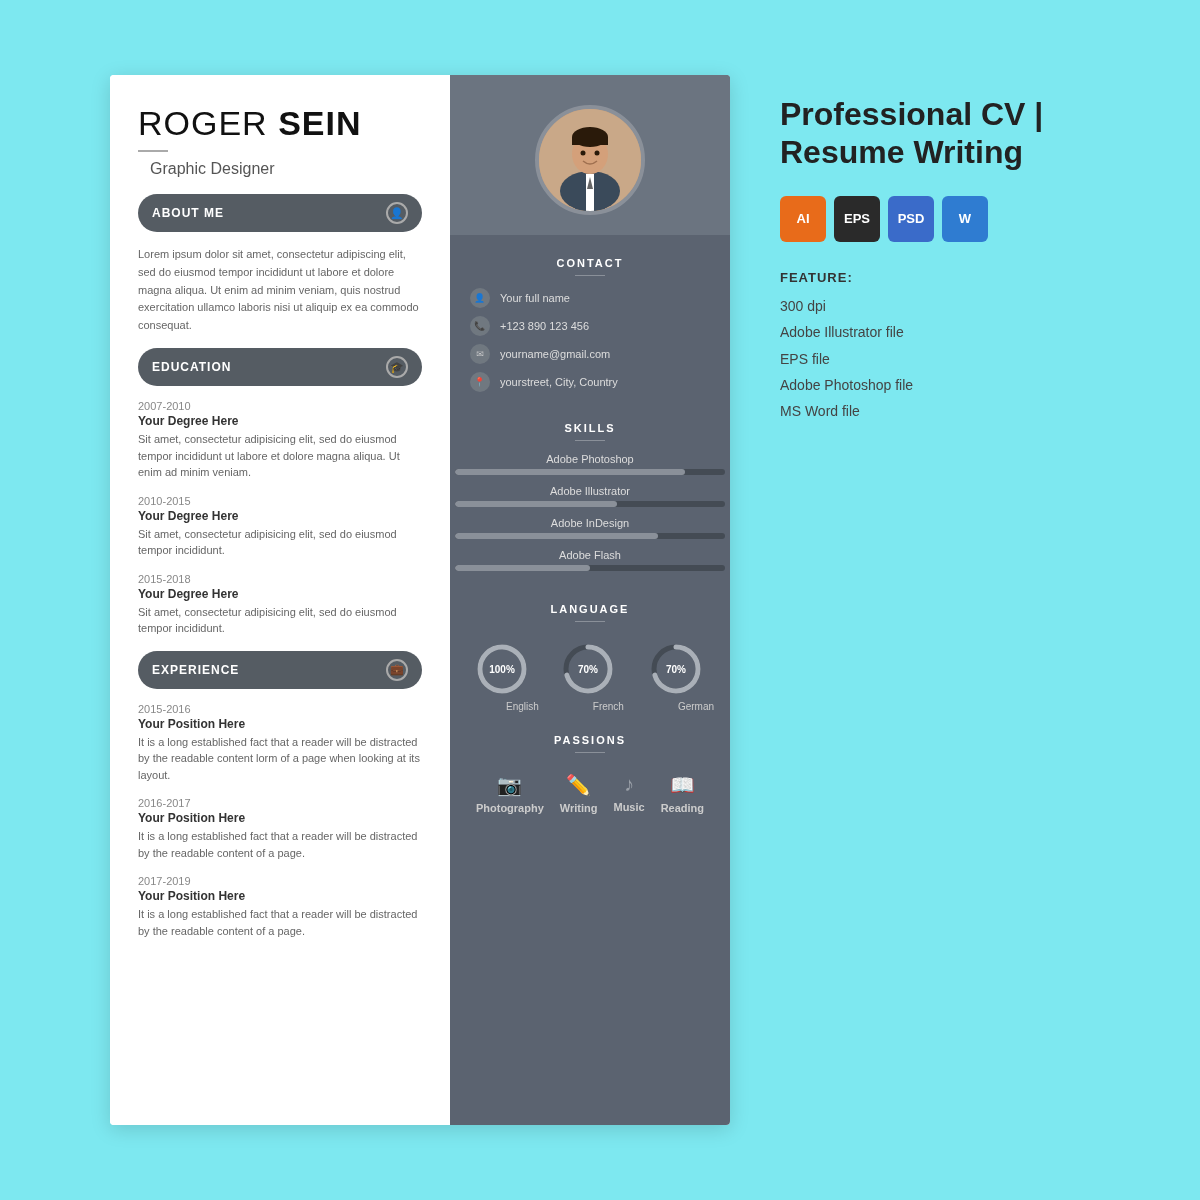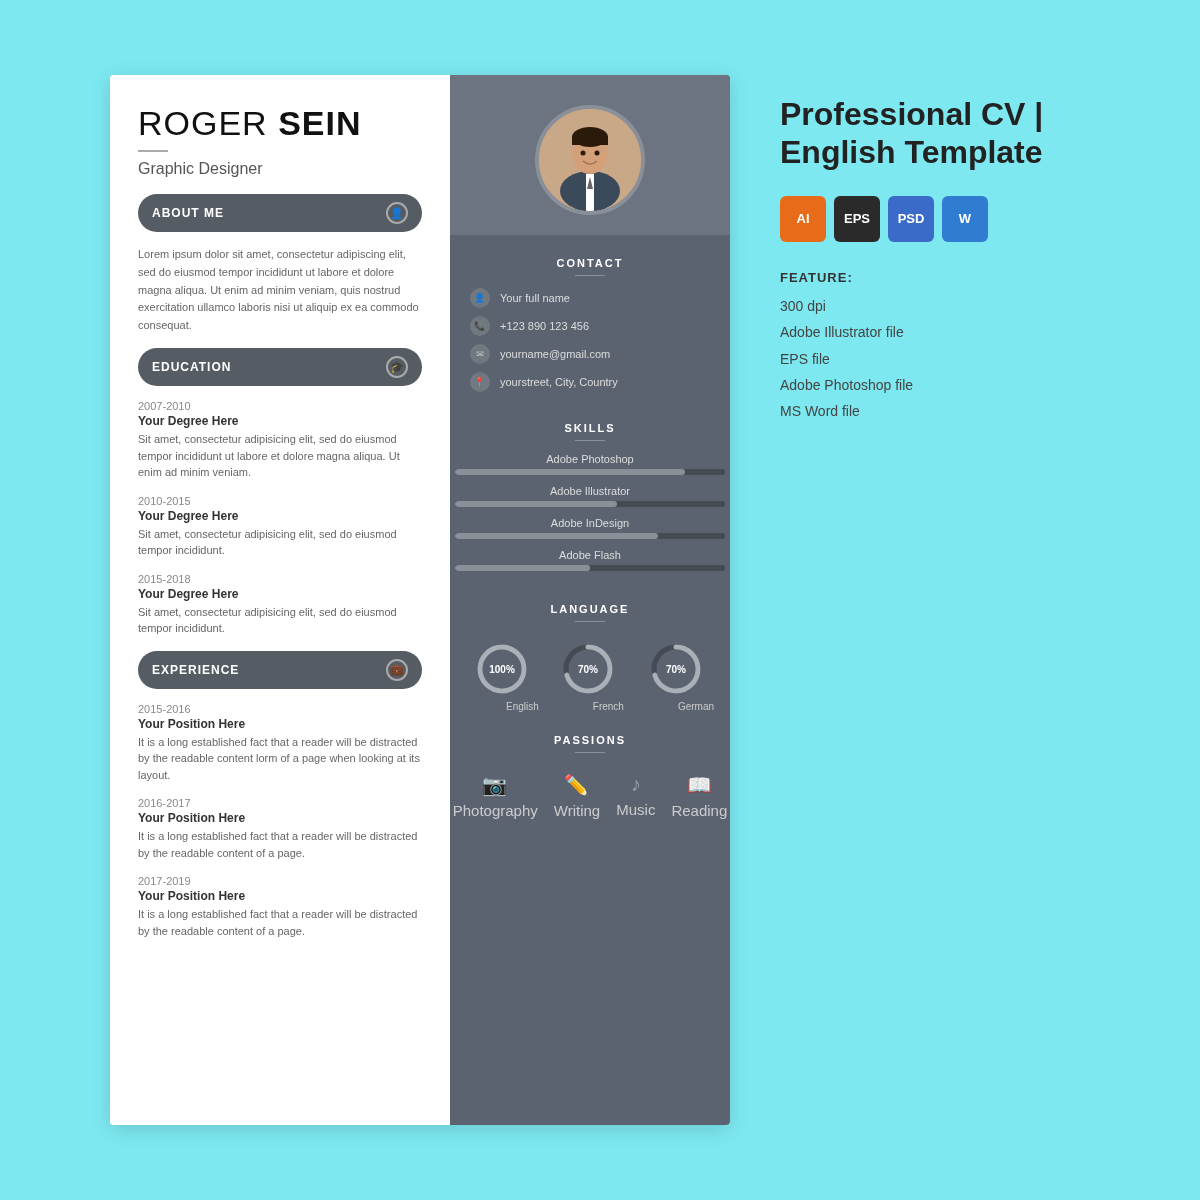"Professional CV | English Template" div.product-title { text: English Template -> Resume Writing }
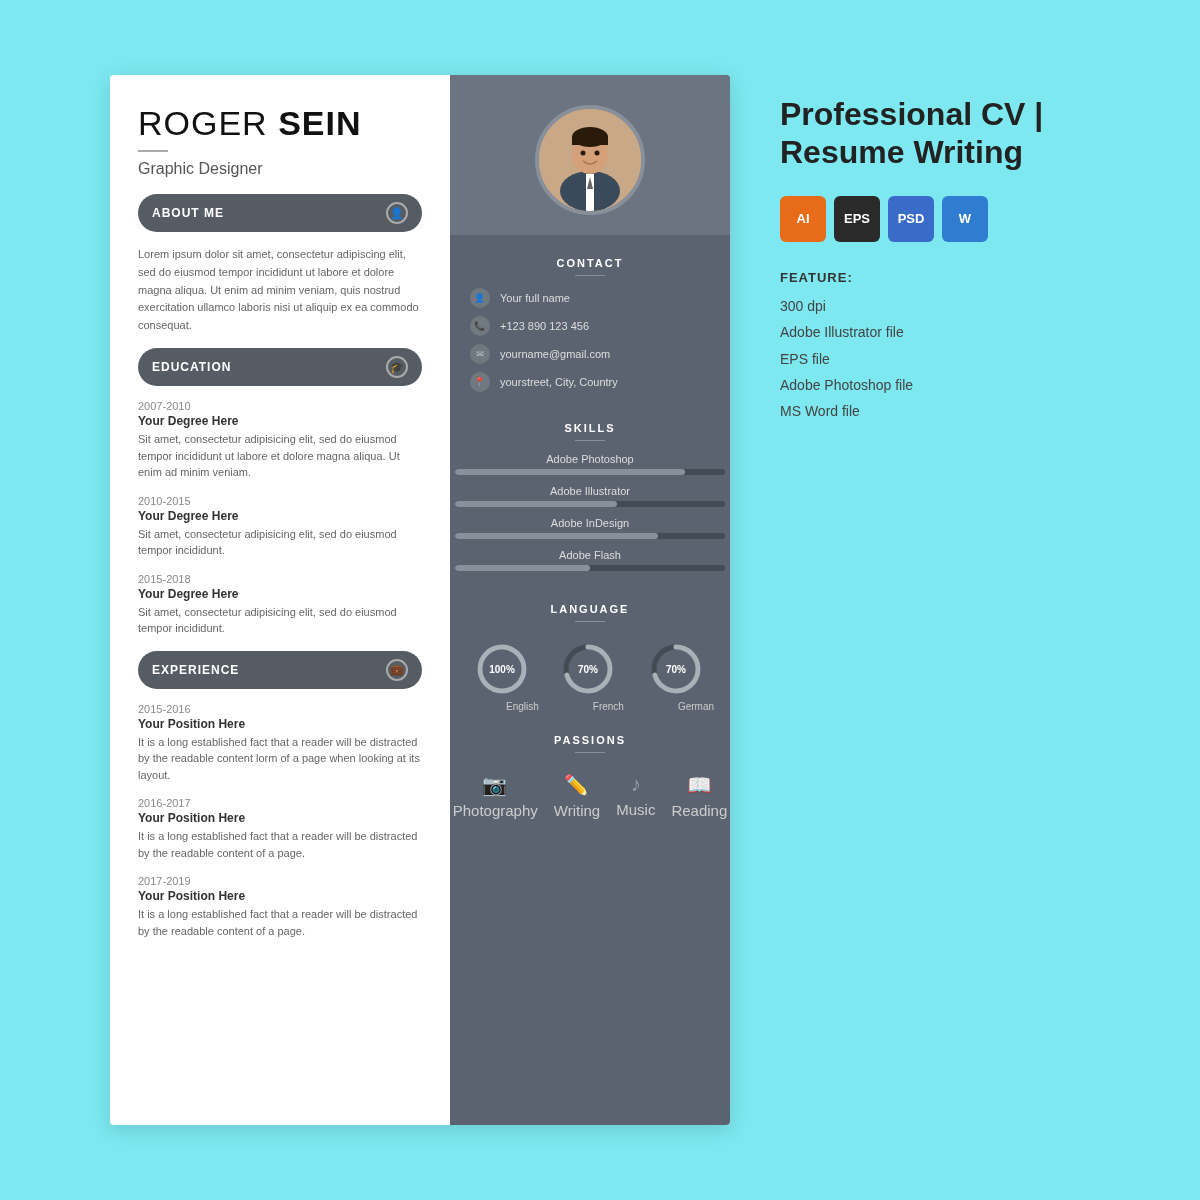"Graphic Designer" .job-title { margin-left: none -> 12px }
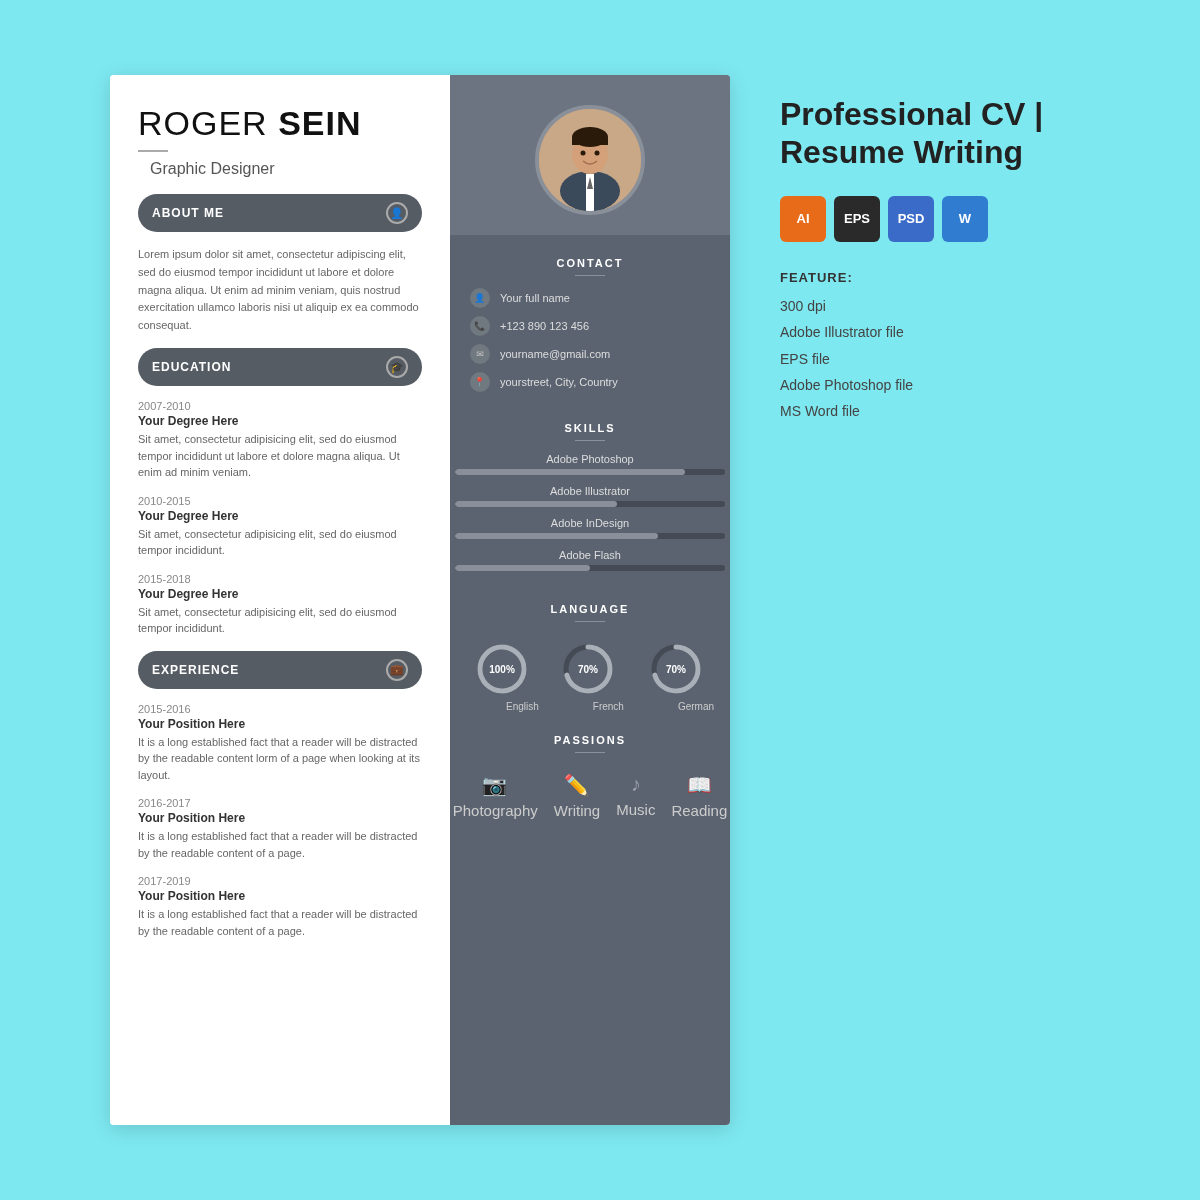"Photography" .passion-label { font-size: 15px -> 11px; font-weight: none -> bold }
